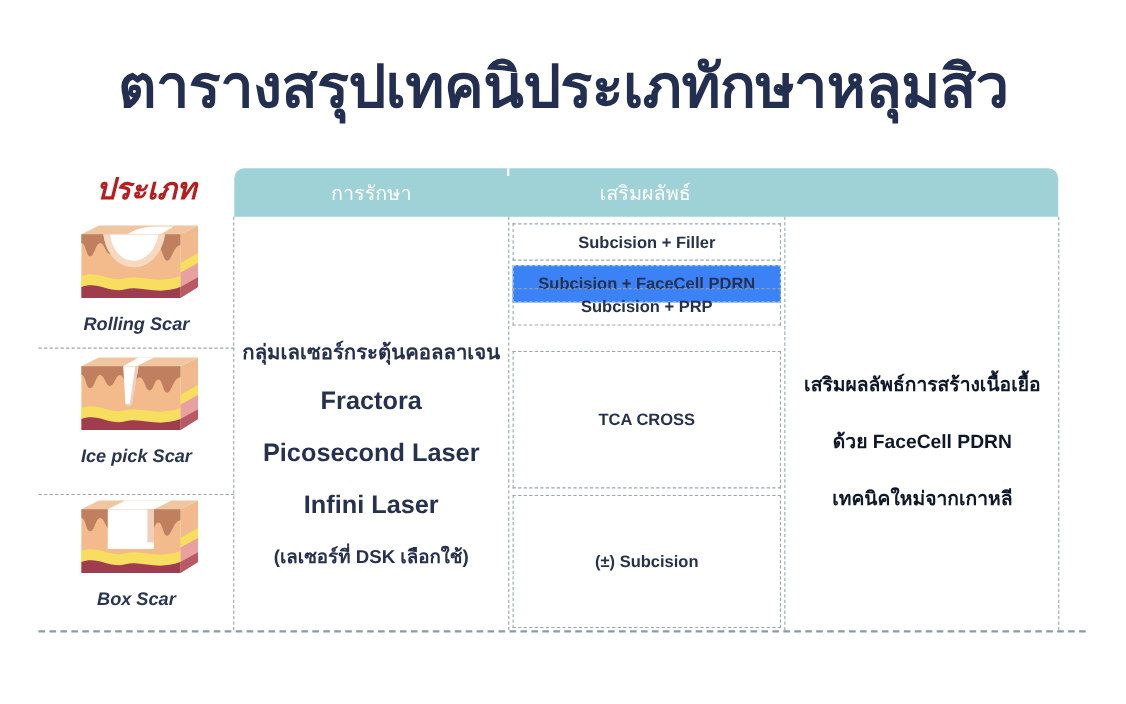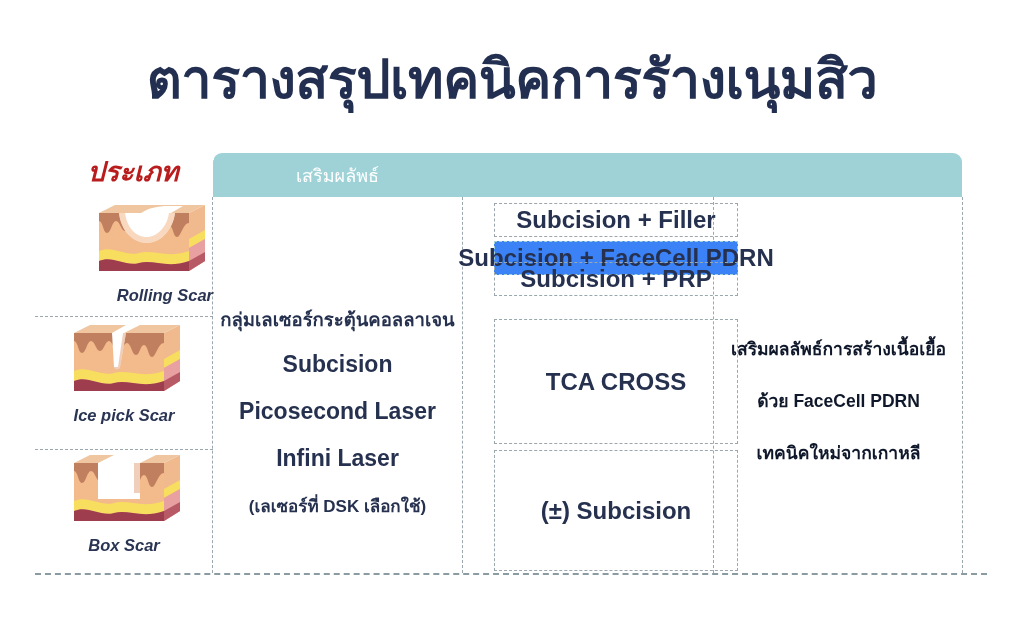"ตารางสรุปเทคนิคการรัางเนุมสิว" div.title { text: ตารางสรุปเทคนิคการรัางเนุมสิว -> ตารางสรุปเทคนิประเภทักษาหลุมสิว }
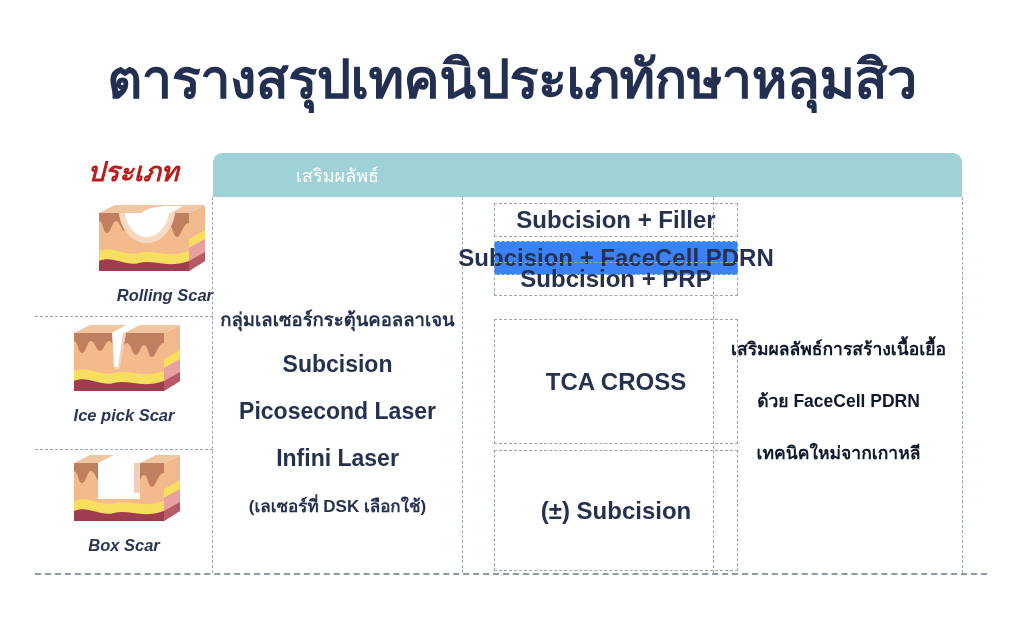"การรักษา" div.header-cell { html: none -> <div> <span>การรักษา</span> </div> }
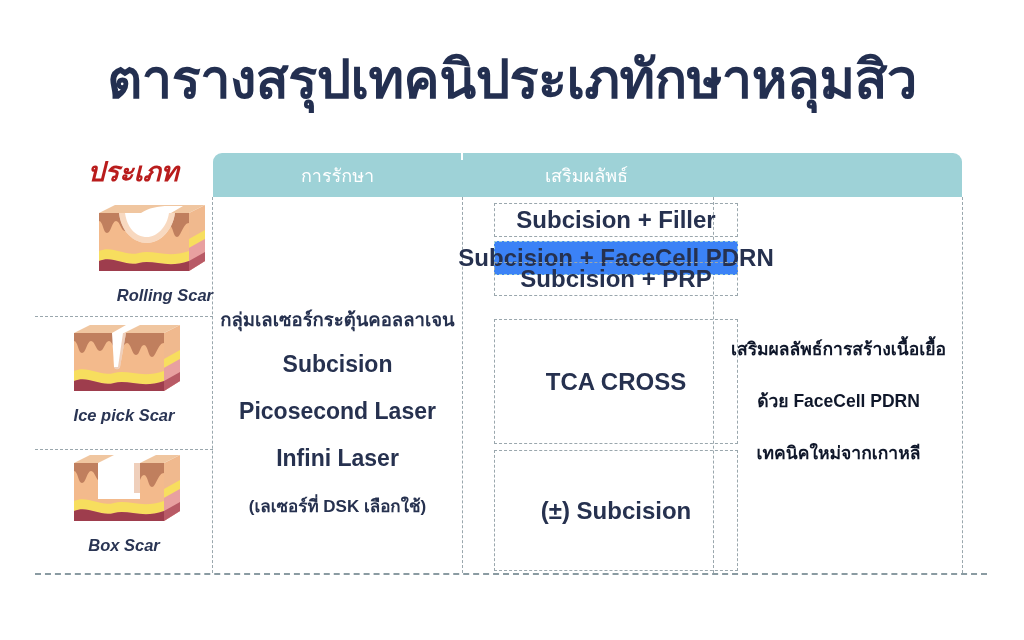"Subcision + Filler" .addon-box { font-size: 24px -> 15px; margin-left: 28px -> none }
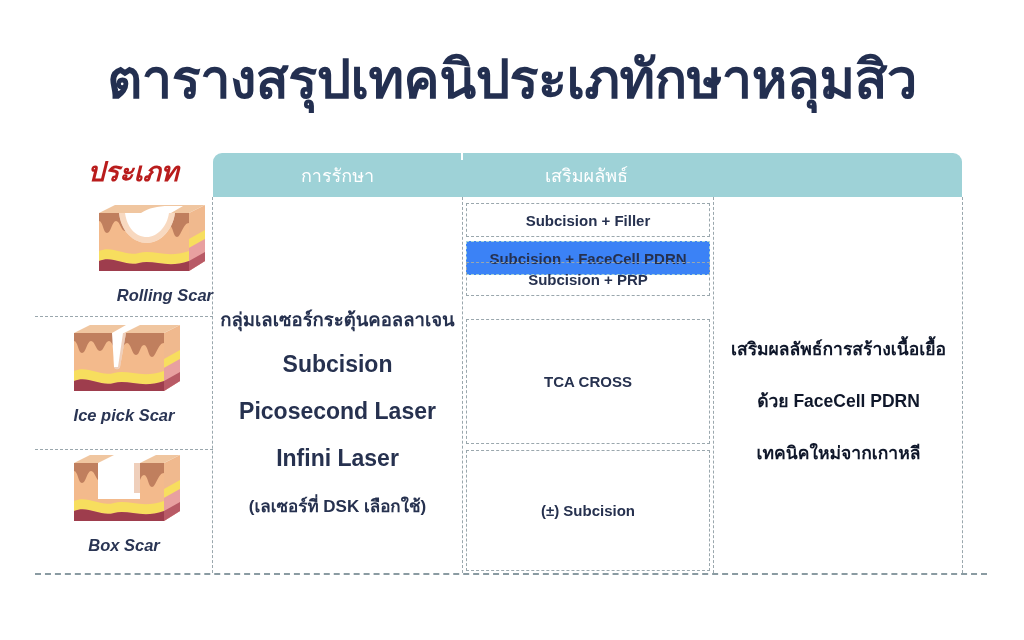"Rolling Scar" .scar-row.r1 { align-items: flex-end -> none }
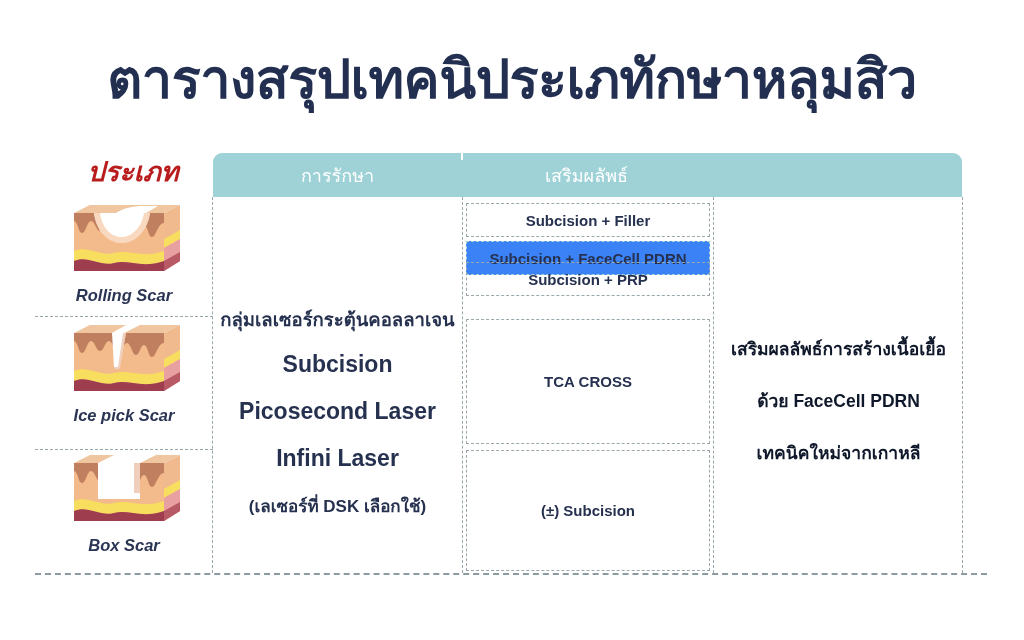"Subcision" div.en-line { text: Subcision -> Fractora }
